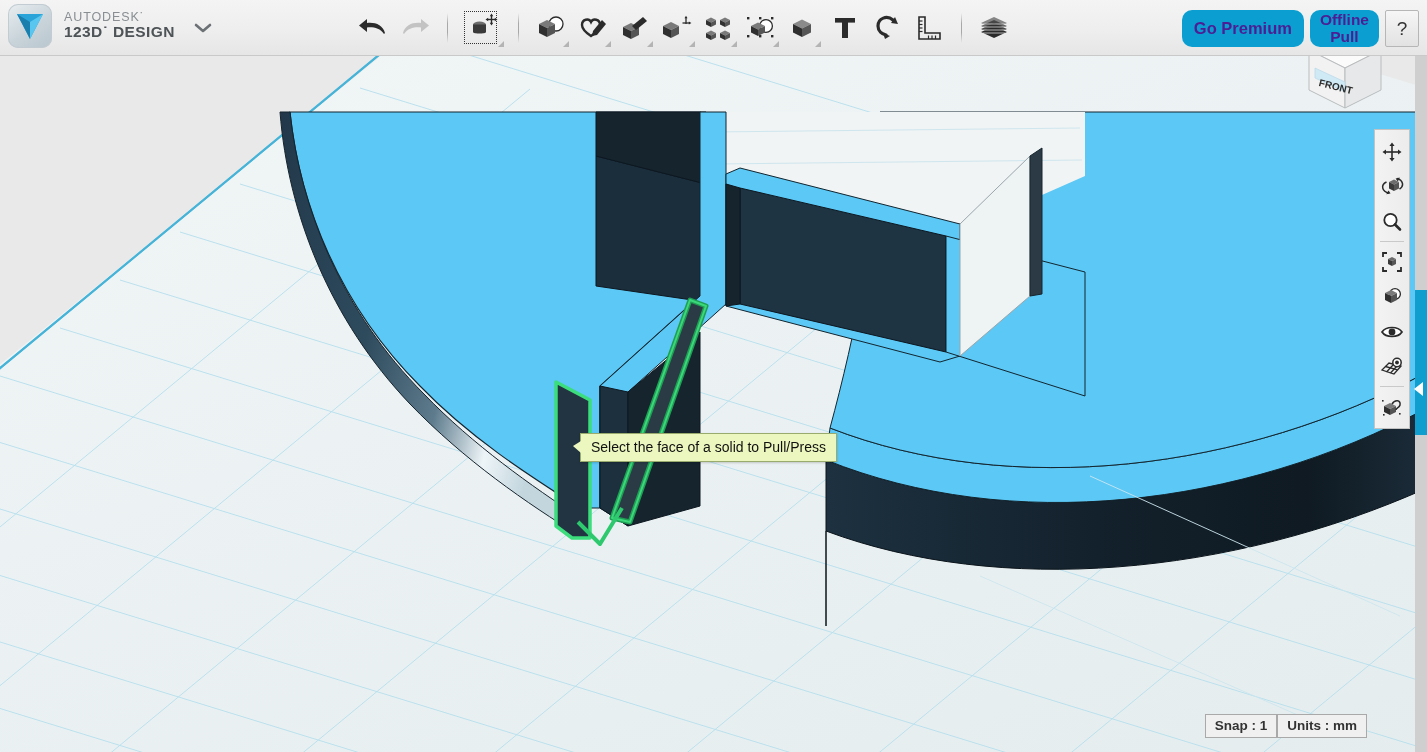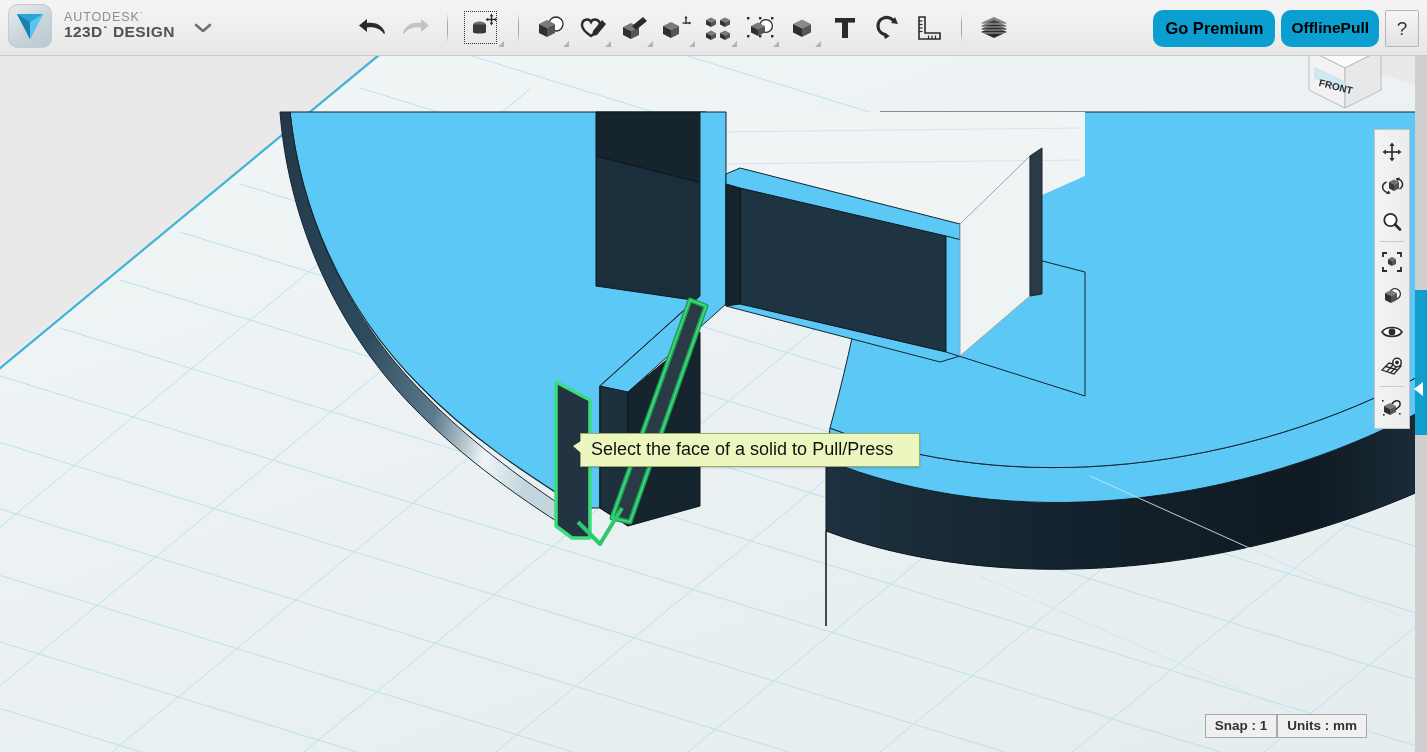"Go Premium" .btn-blue { color: #000000 -> #4c1d95 }
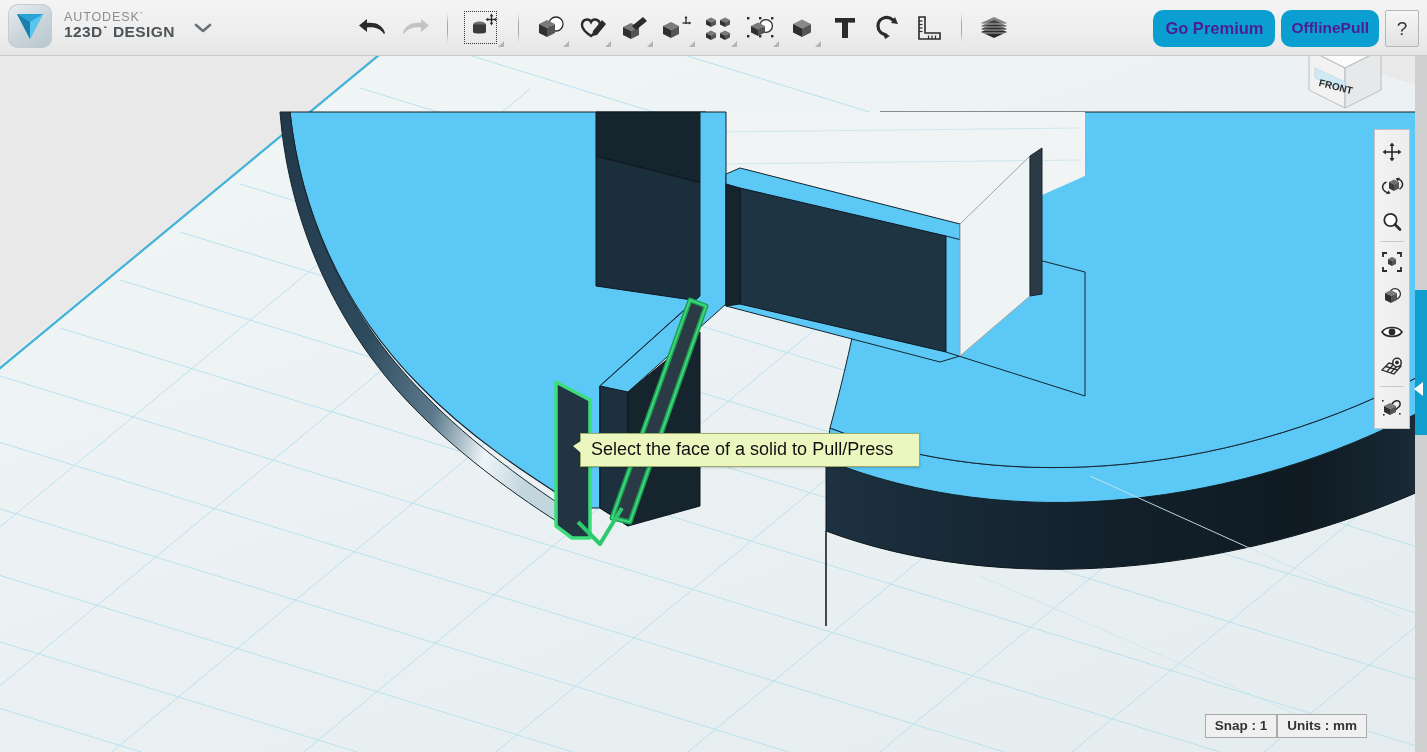"Offline" #btn-offline { flex-direction: row -> column }
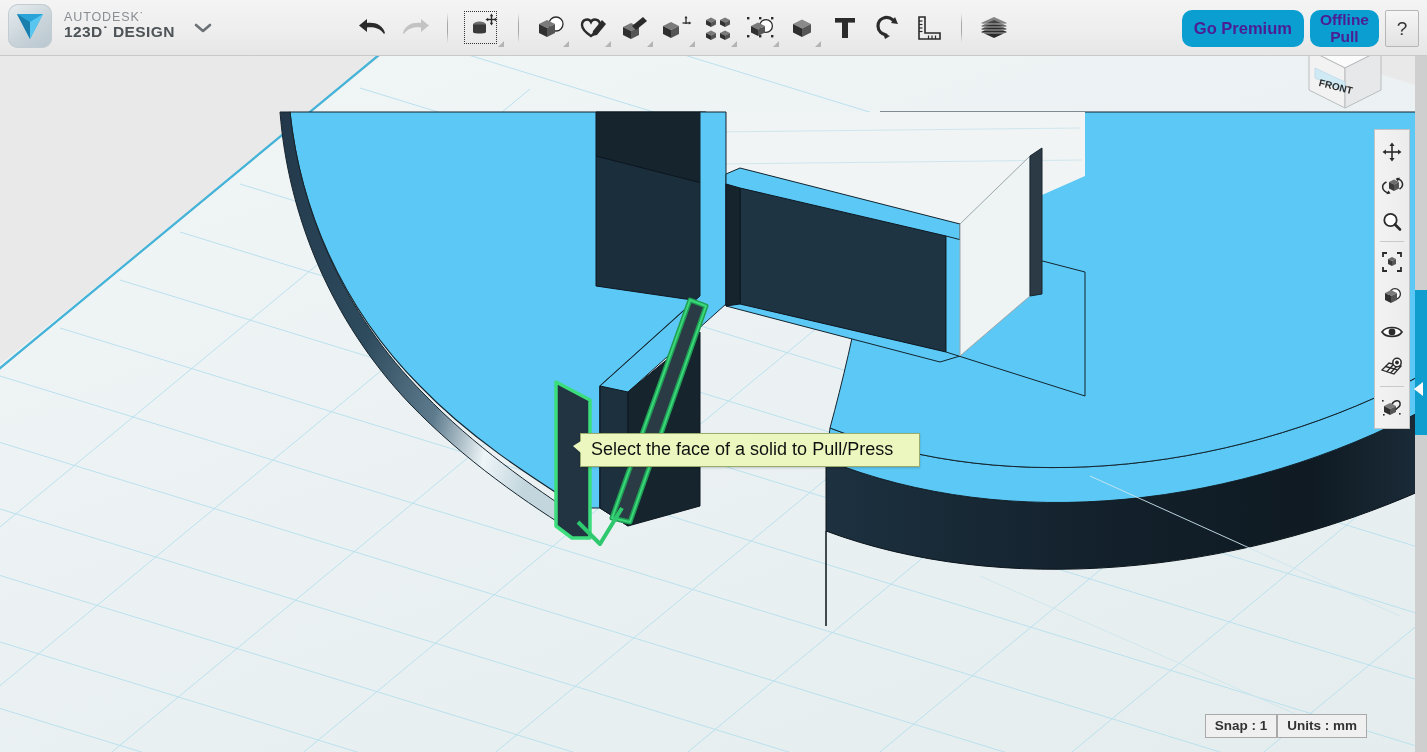"Select the face of a" #tooltip { font-size: 18px -> 14px; padding: 5px 26px 6px 10px -> 5px 10px 6px 10px }
